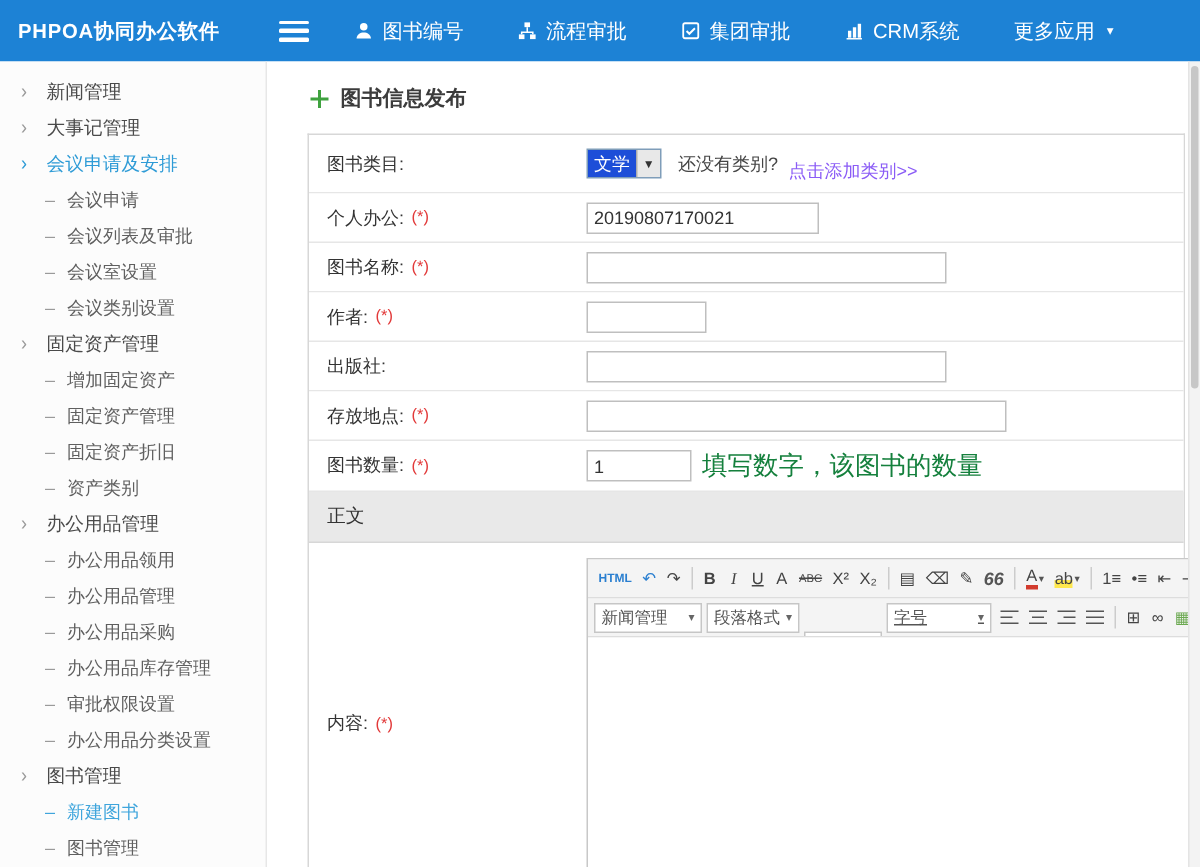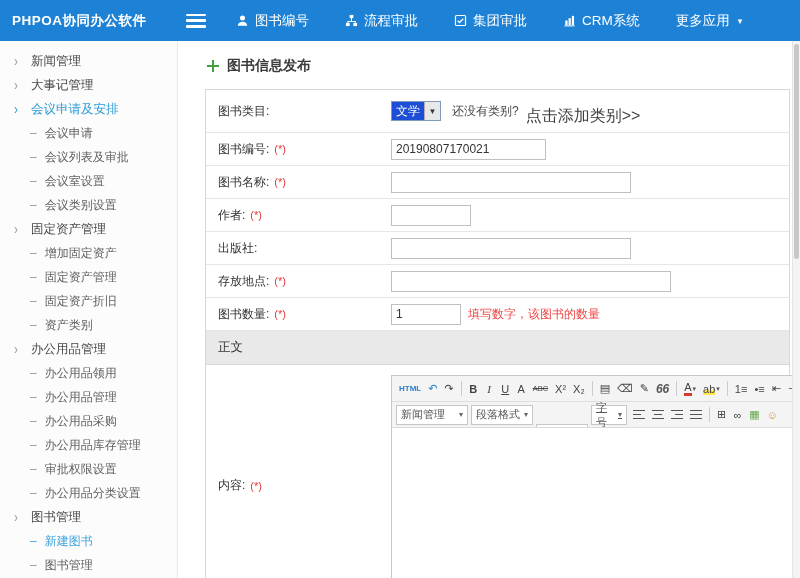"点击添加类别>>" .hintl { color: #404040 -> #8b5cf6; font-size: 16px -> 12px }
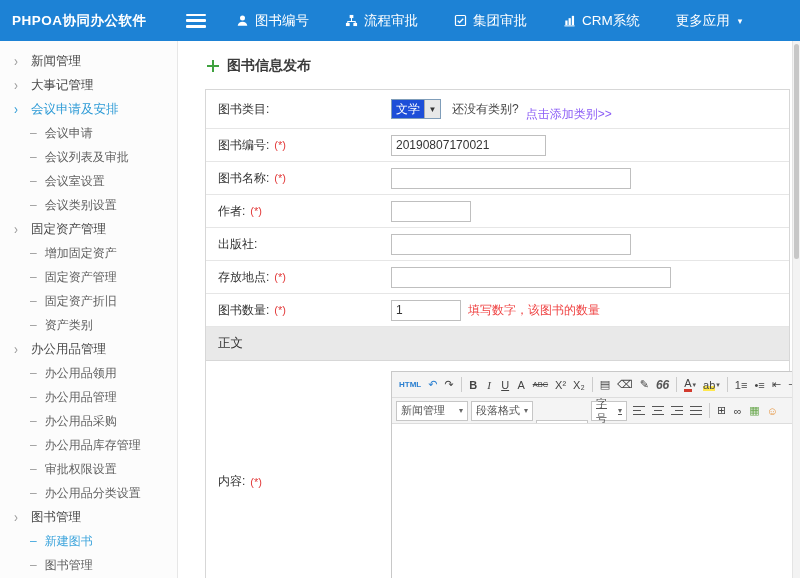"图书编号:" span { text: 图书编号 -> 个人办公 }
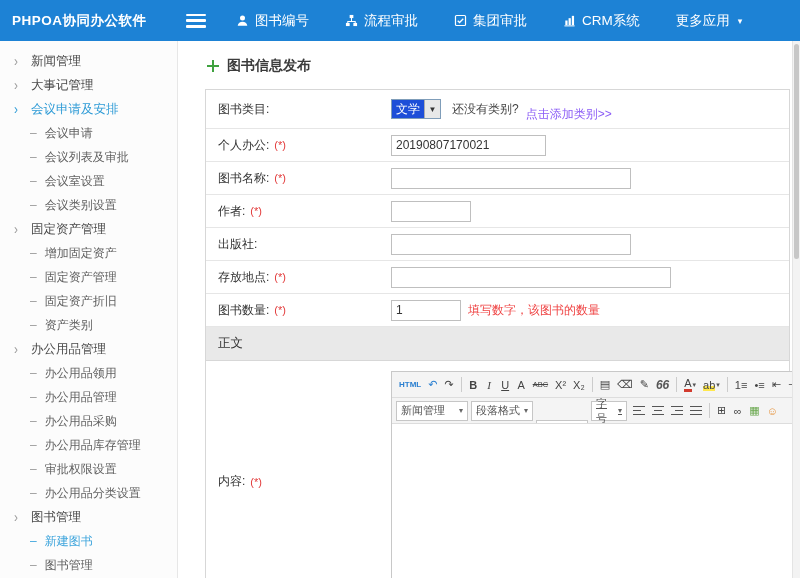"填写数字，该图书的数量" .fhint { color: #ef4444 -> #15803d; font-size: 12px -> 17px }
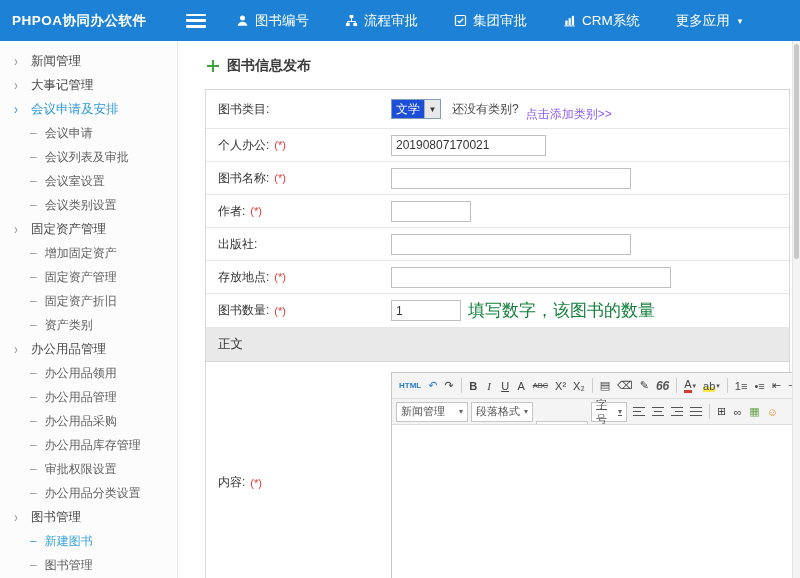"字号" span.tsel { width: 36px -> 70px }
